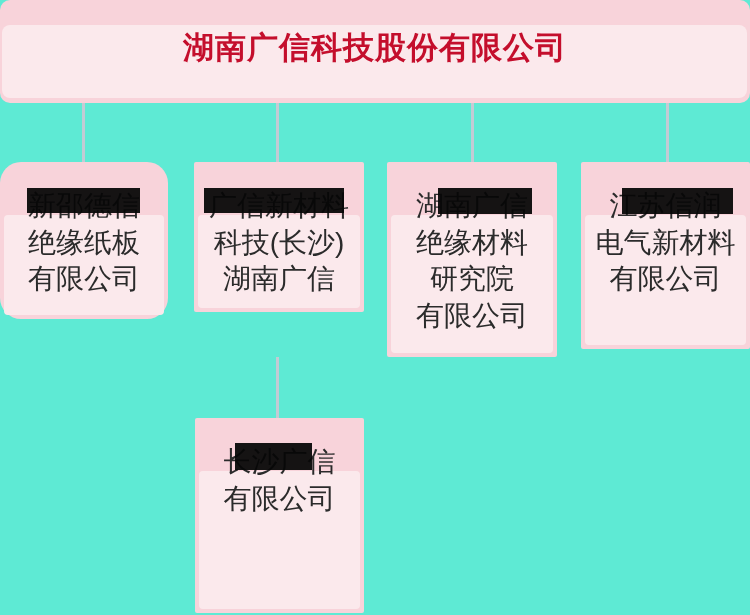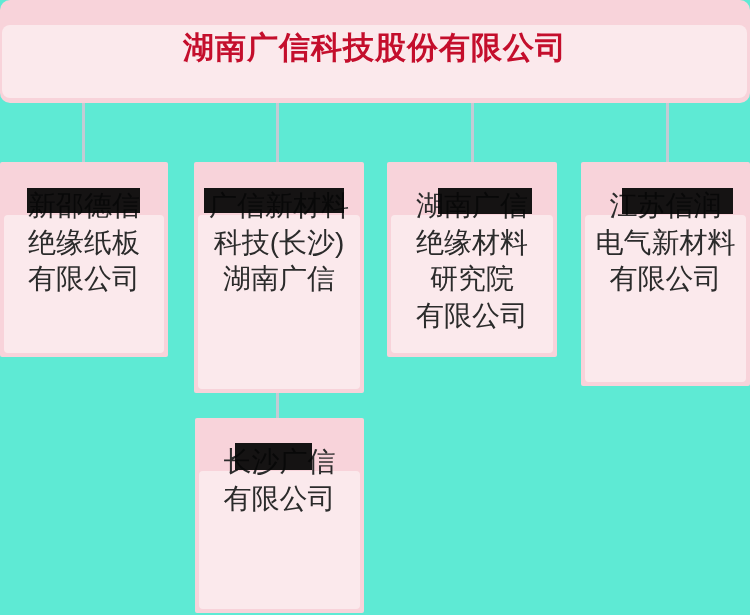"绝缘纸板" div.node { border-radius: none -> 21px; height: 195px -> 157px }
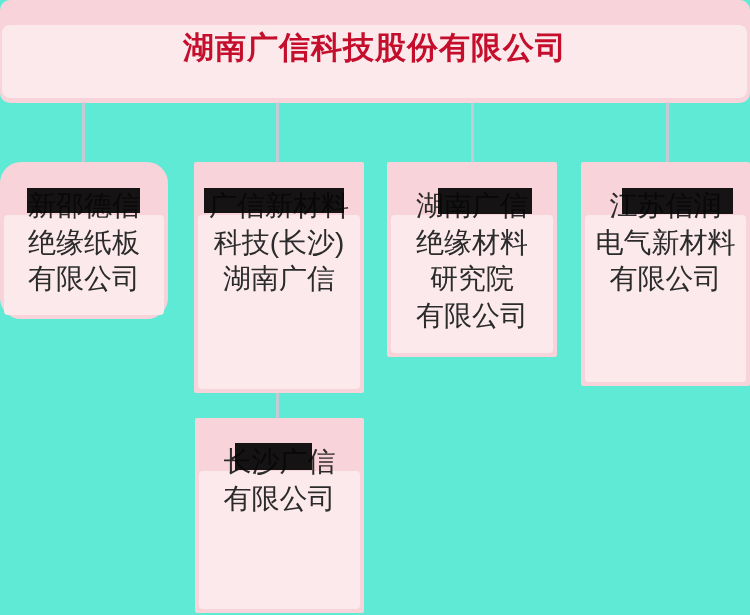"科技(长沙)" div.node { height: 231px -> 150px }
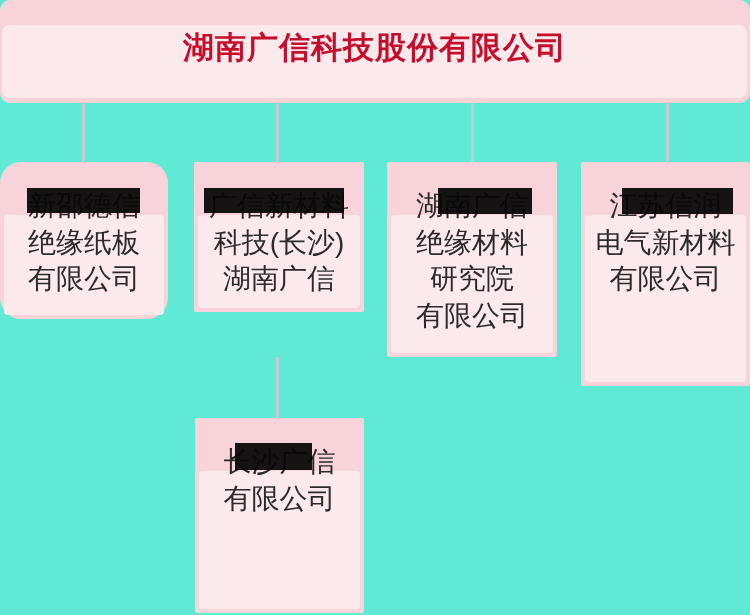"电气新材料" div.node { height: 224px -> 187px }
